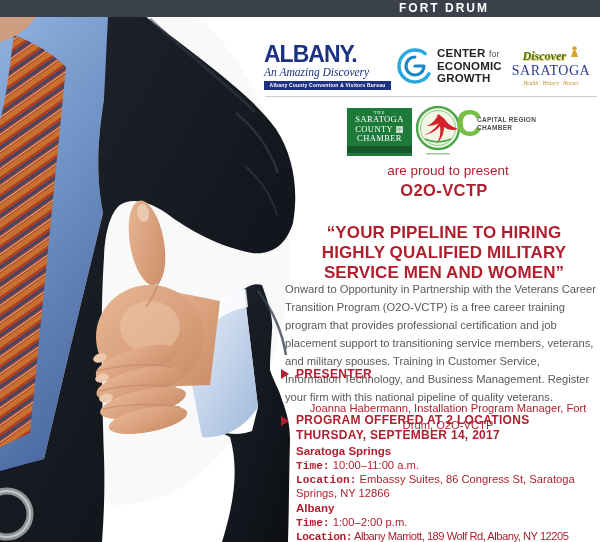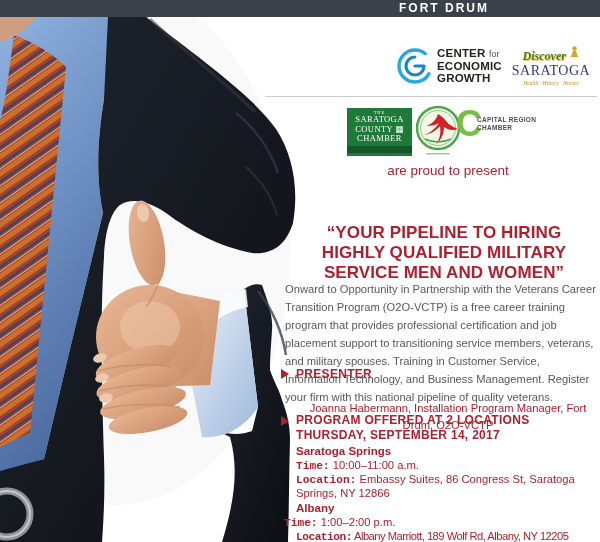"ALBANY." div.abs { html: none -> <div> <div>ALBANY.</div> <div>An Amazing Discovery</div> <div>Albany County Convention &amp; Visitors Bureau</div> </div> }
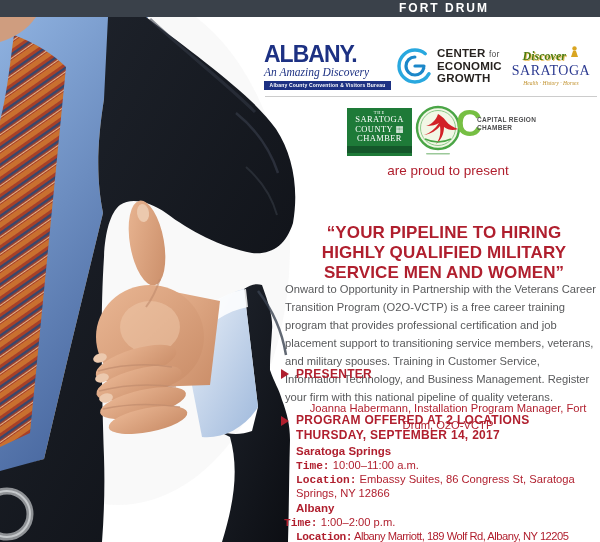"O2O-VCTP" div.abs { html: none -> <div>O2O-VCTP</div> }
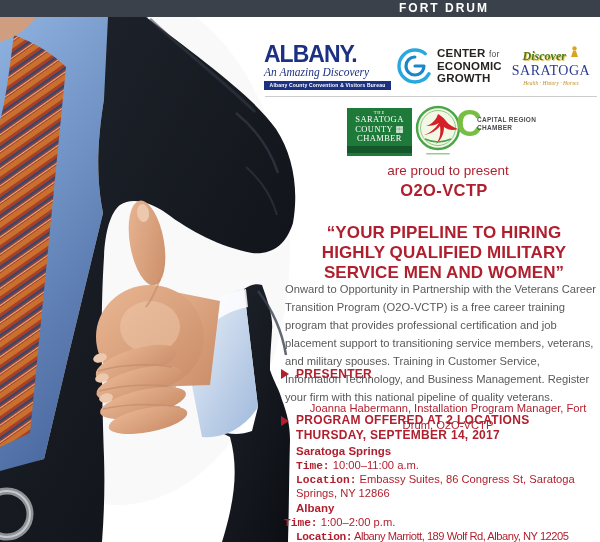"Time: 1:00–2:00 p.m." #loc2-time { left: 284px -> 296px }
